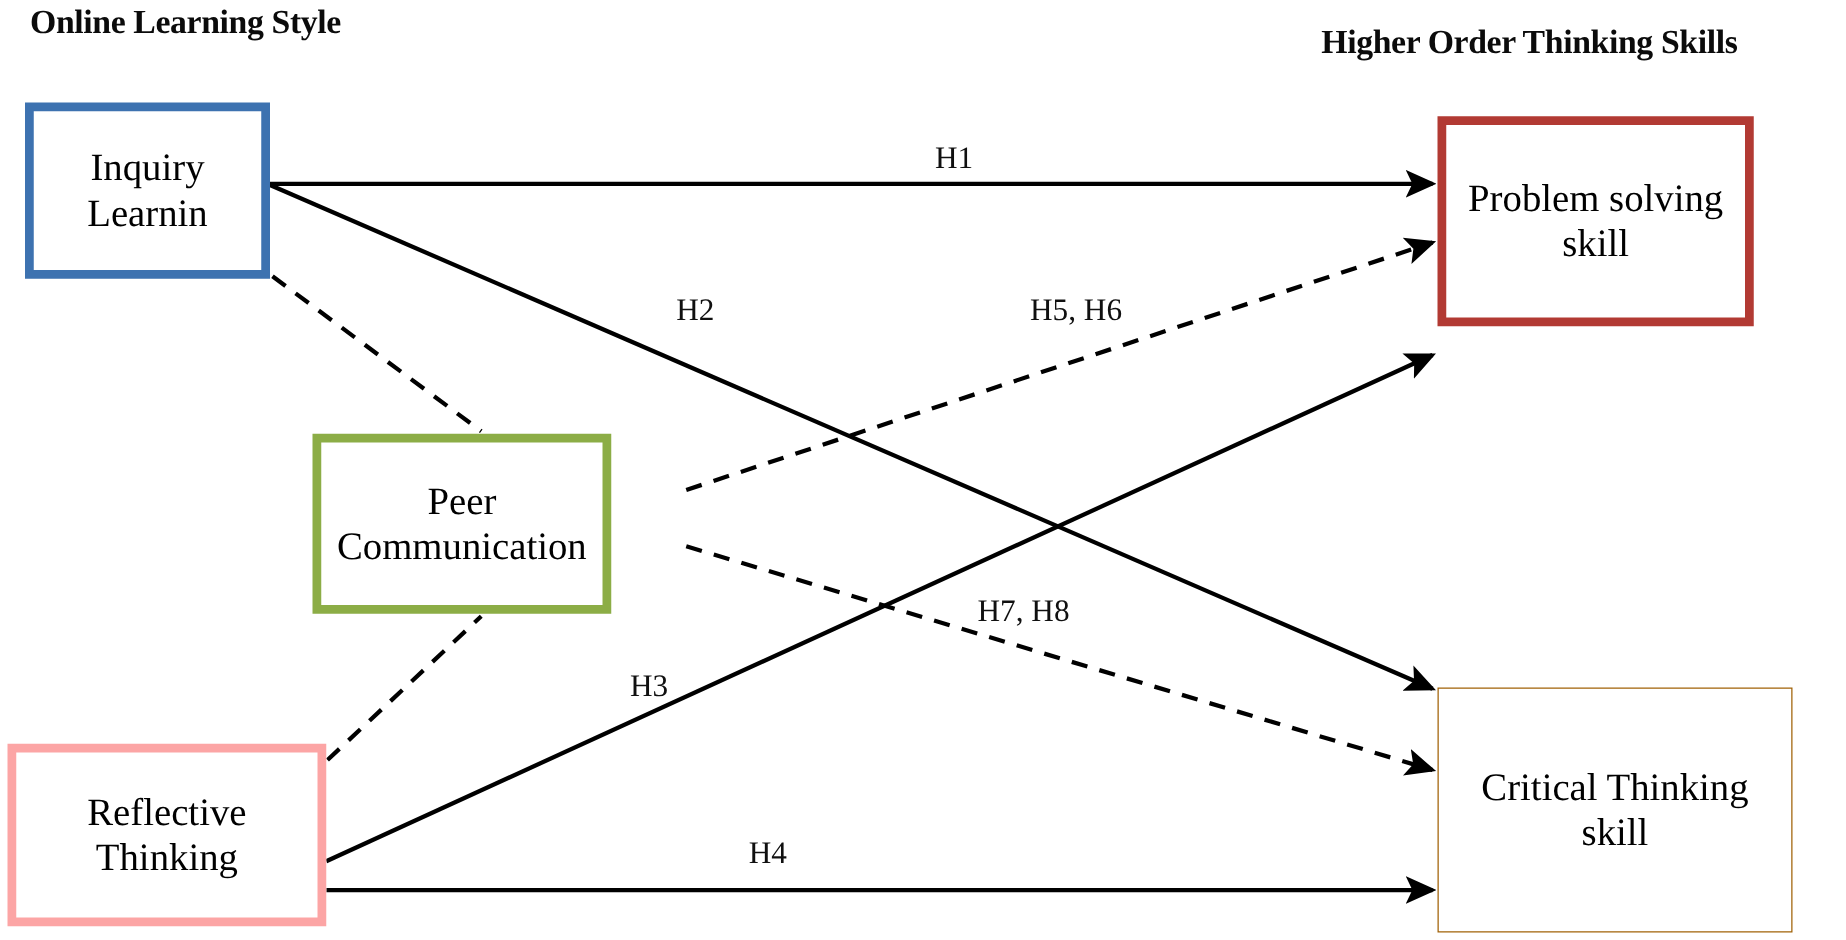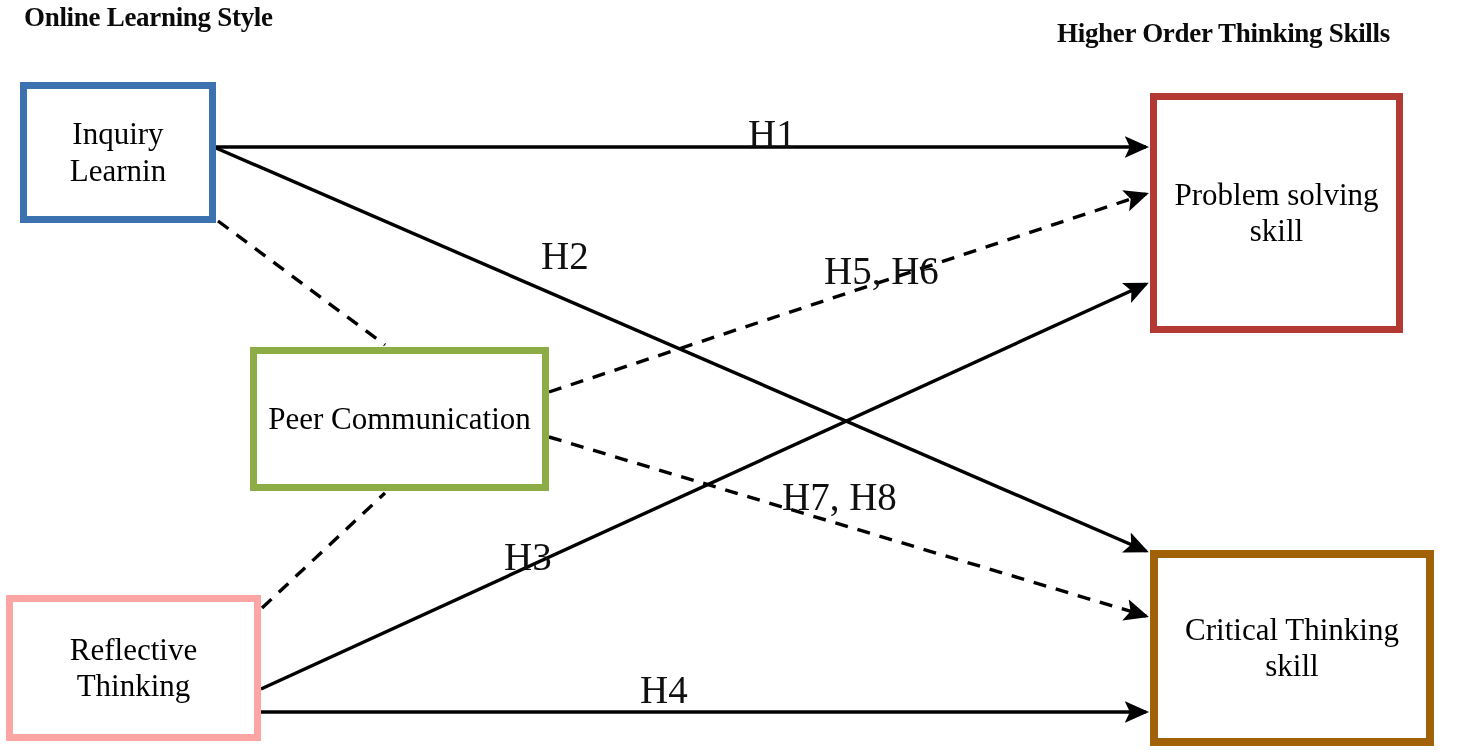"H1" .edge-label { font-size: 39px -> 25px }
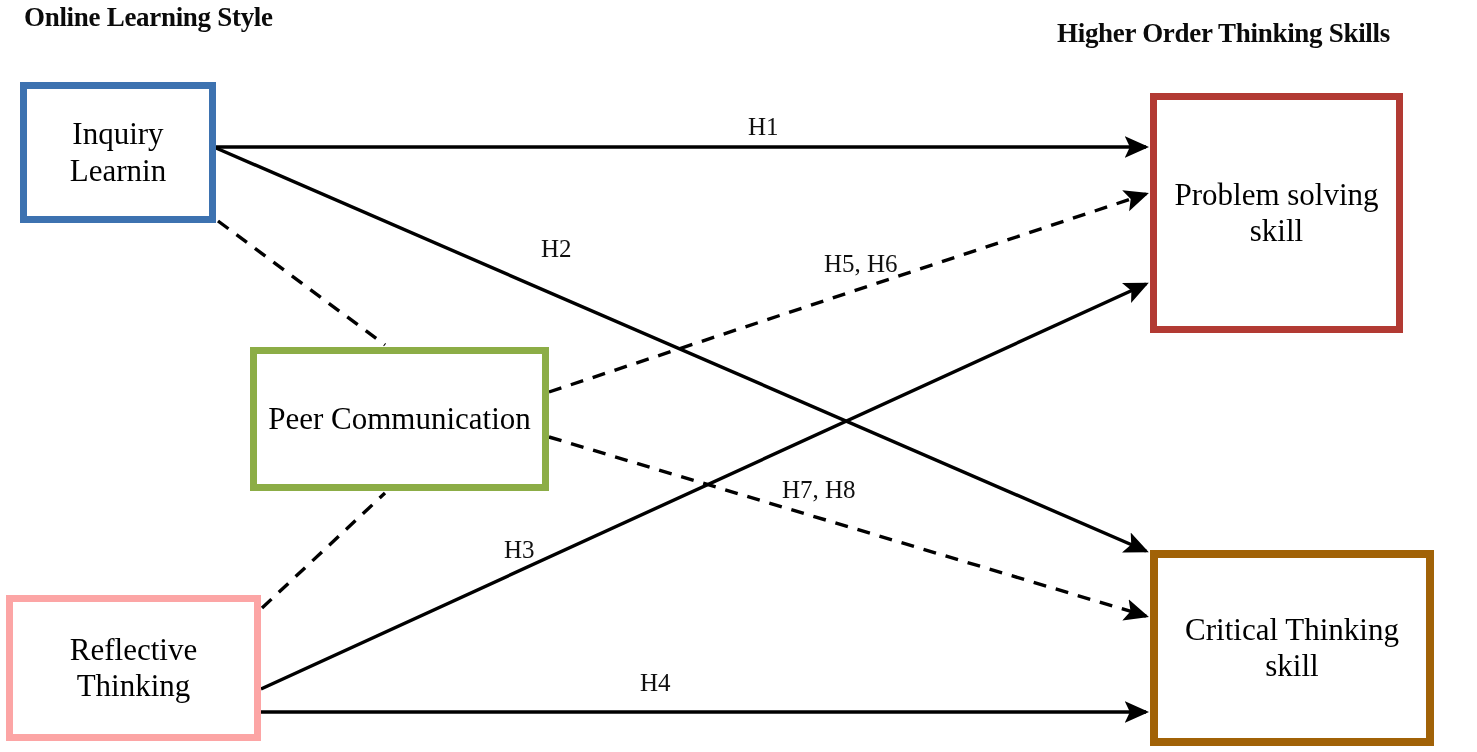"Problem solving skill" #node-problem { height: 240px -> 168px }
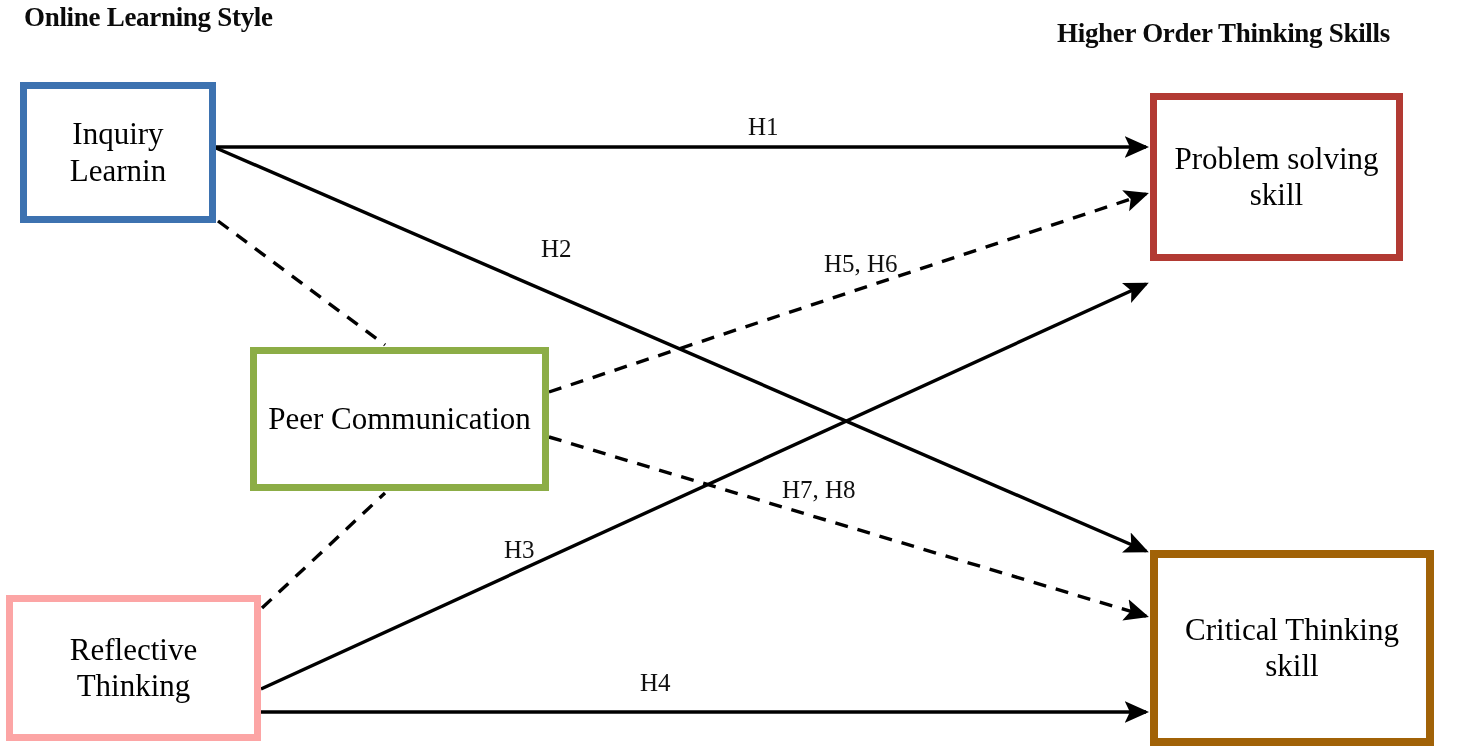"H5, H6" #lbl-h56 { margin-top: 15px -> none }
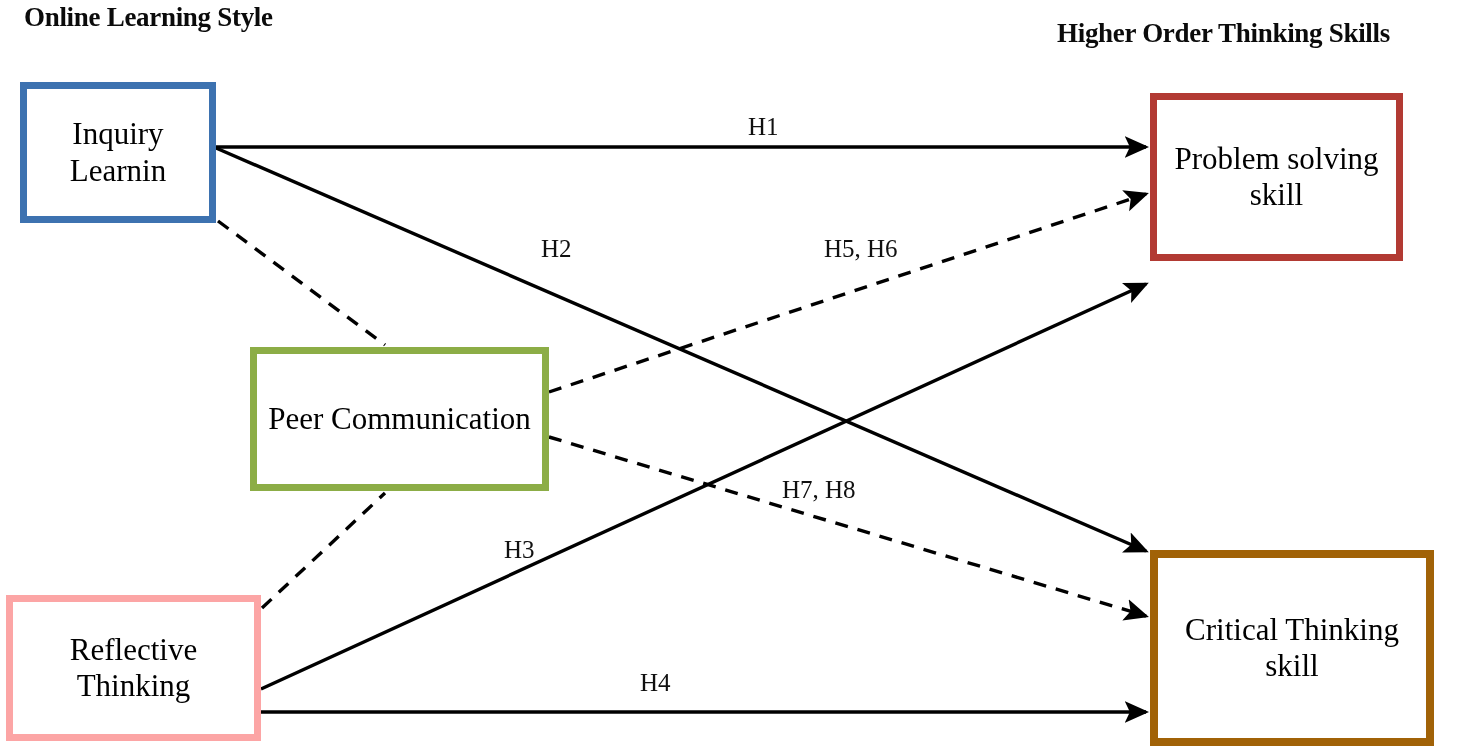"Peer Communication" #node-peer { width: 299px -> 239px }
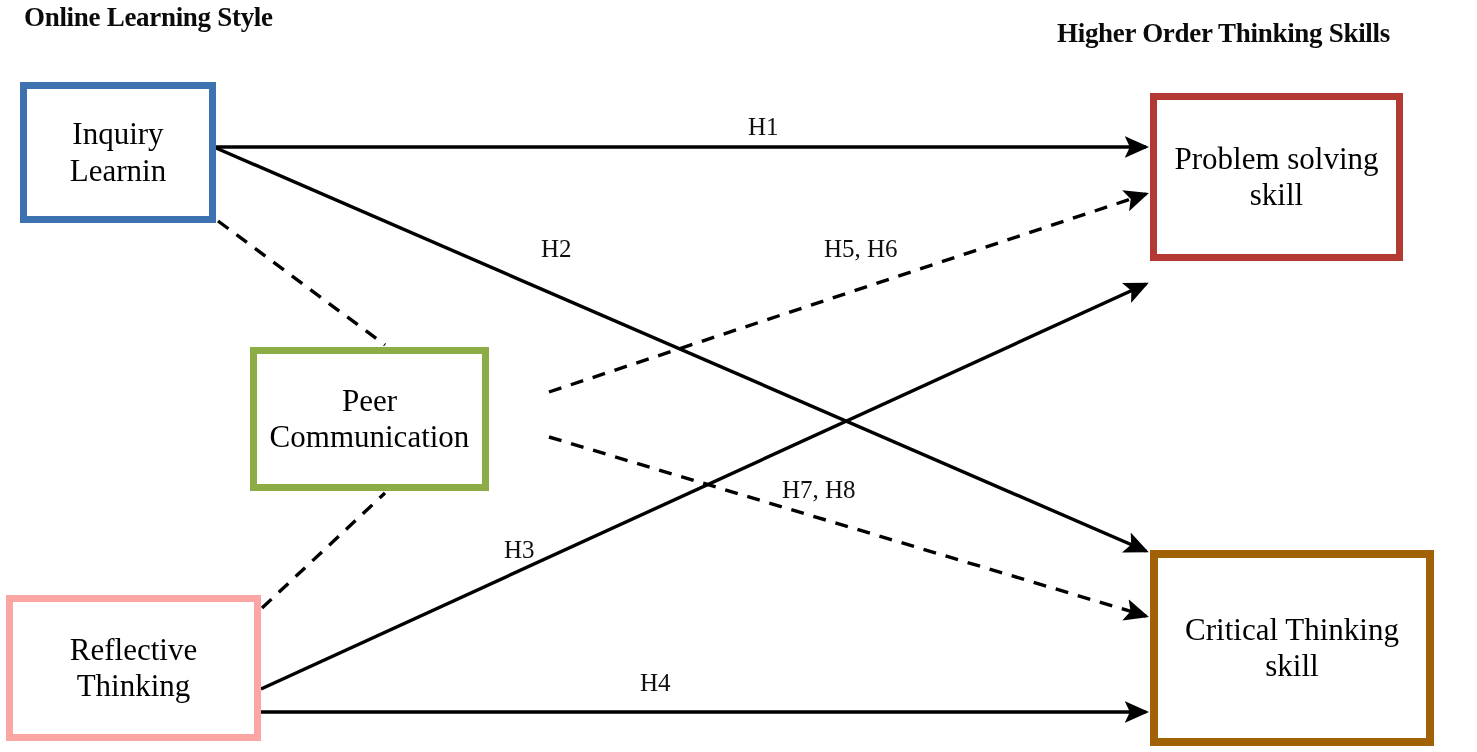"Critical Thinking skill" #node-critical { border: 8px solid #a16207 -> 1px solid #a16207 }
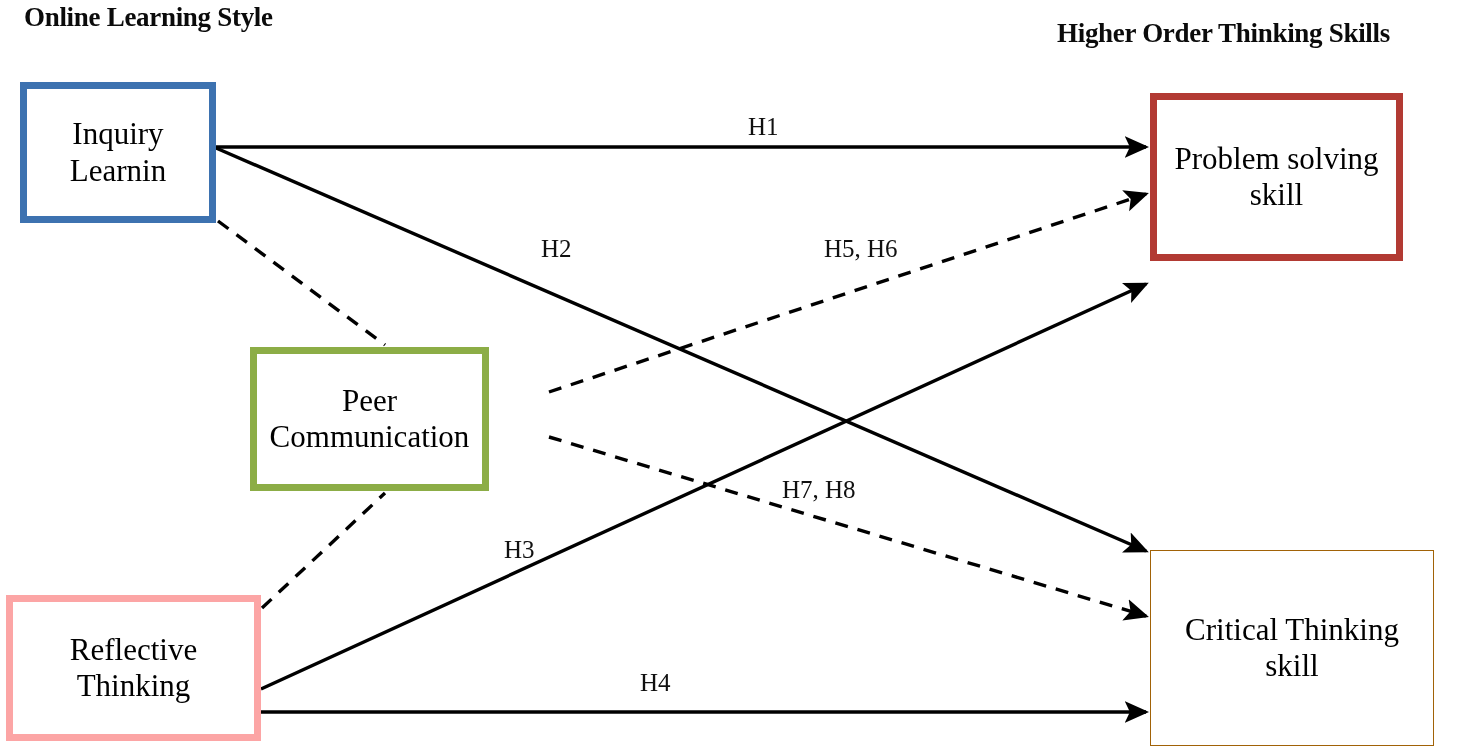"H4" #lbl-h4 { left: 640px -> 599px }
